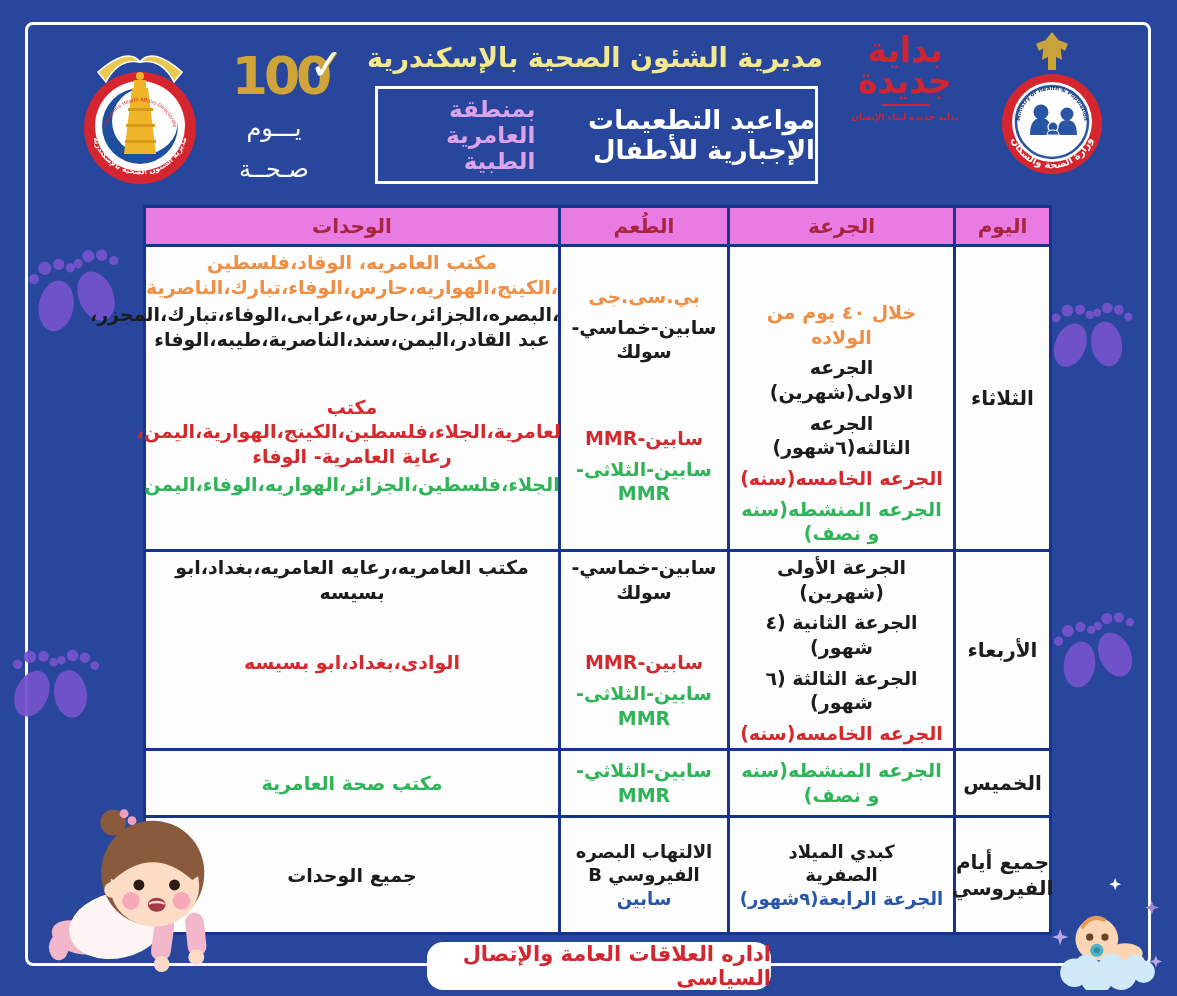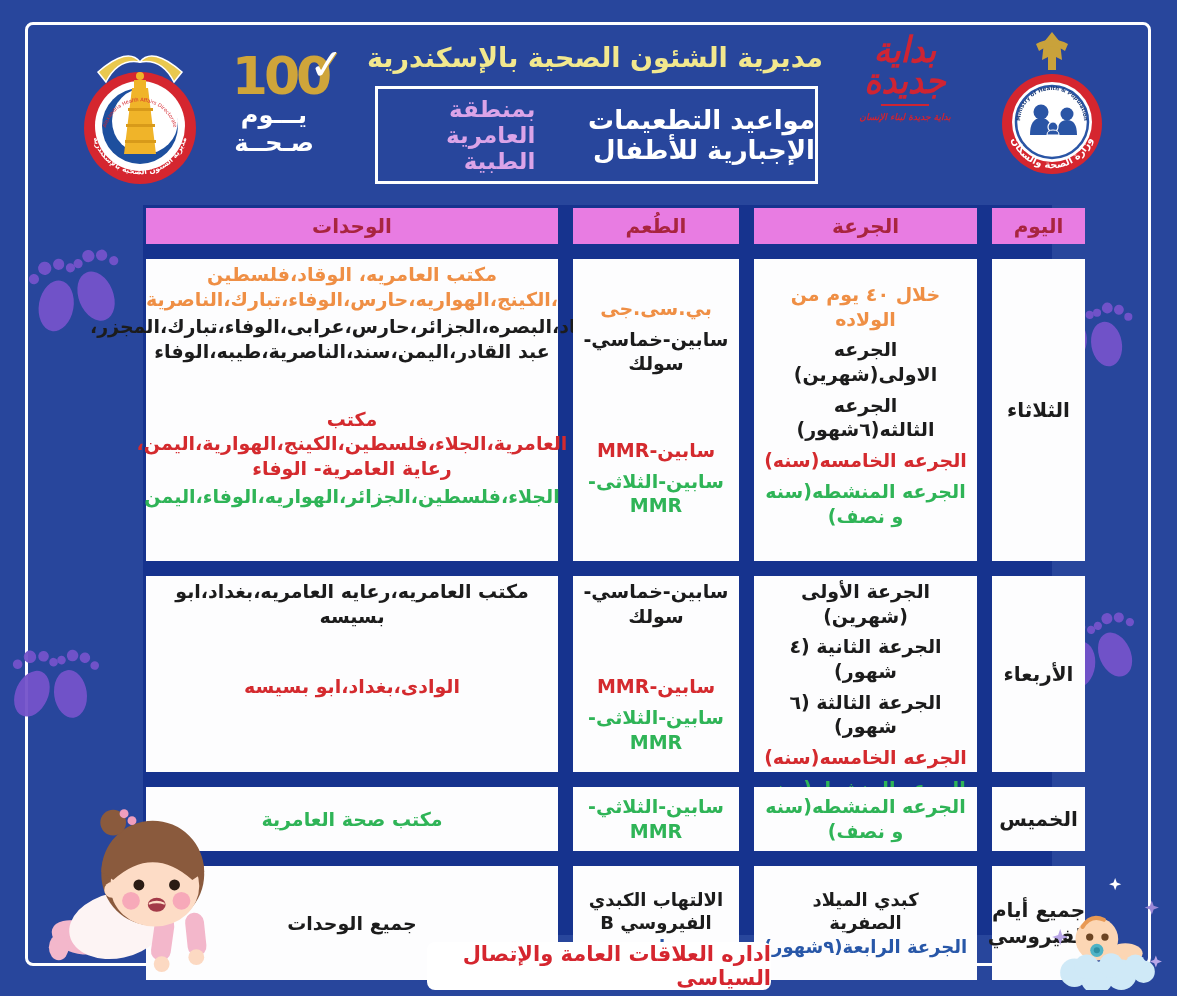"بداية" .logo-new { font-style: italic -> none }
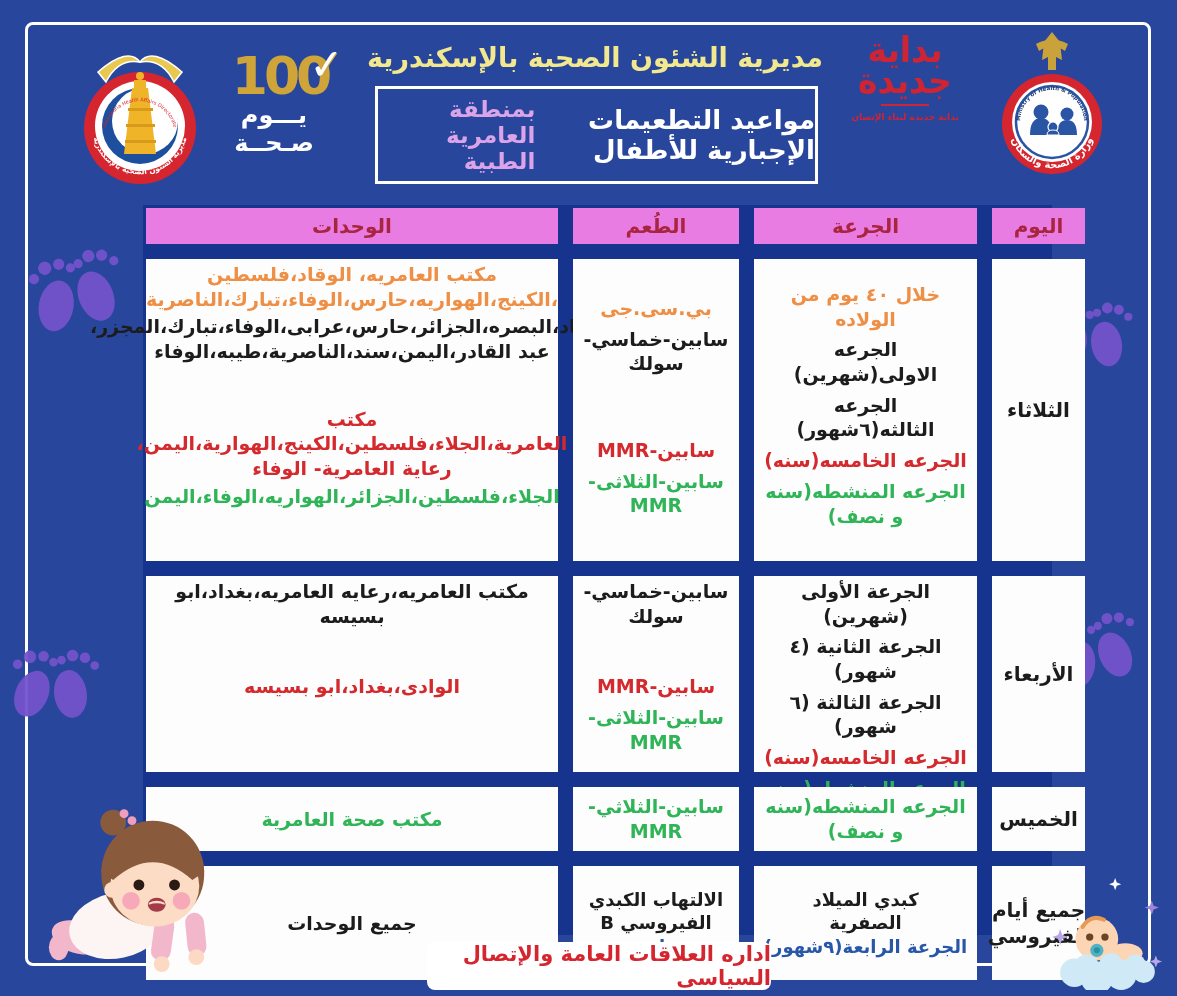"يـــوم" .l100-day,.l100-health { font-weight: bold -> normal; margin-top: none -> 13px }
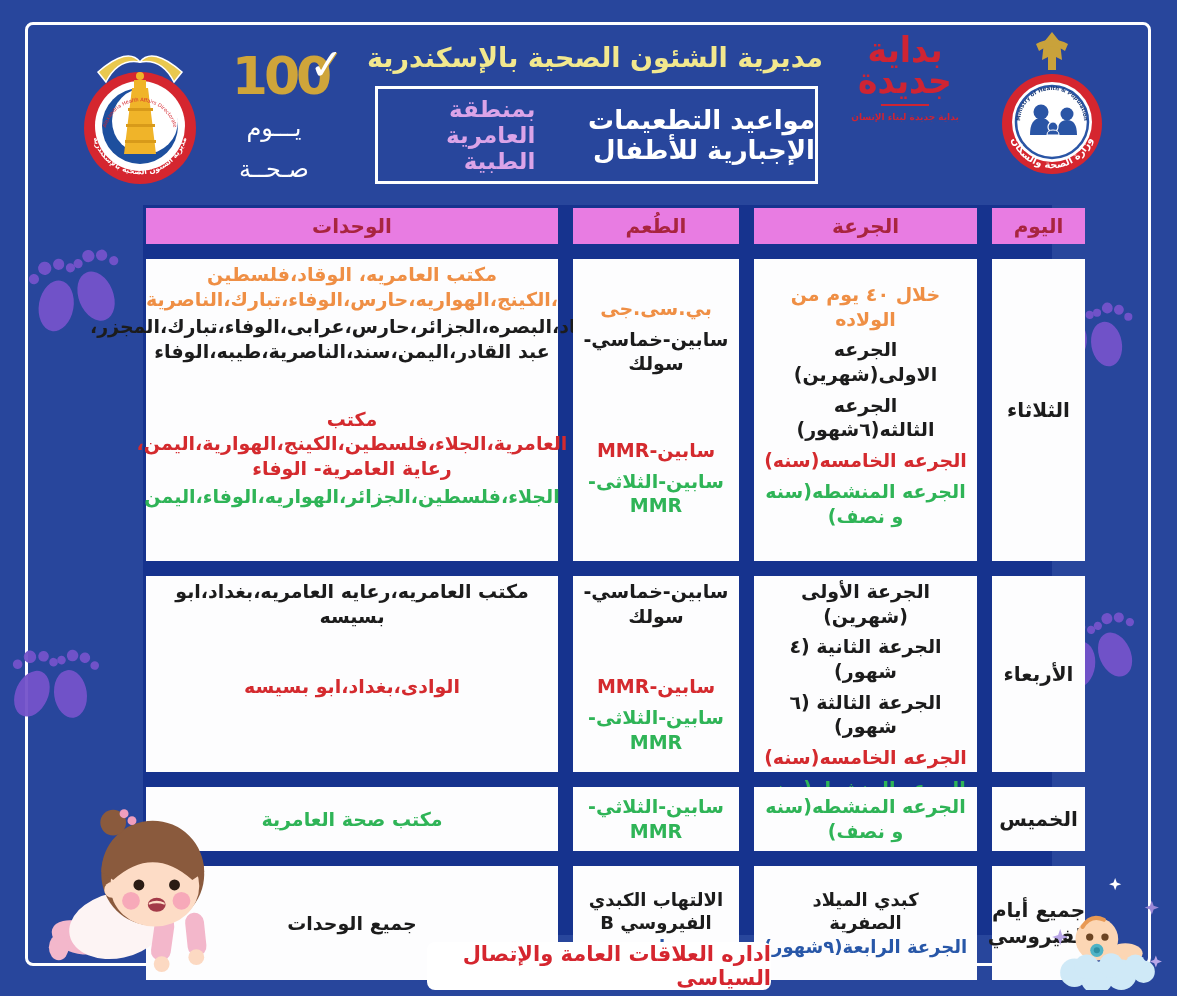"الوحدات" .vax-table { gap: 15px -> 3px }
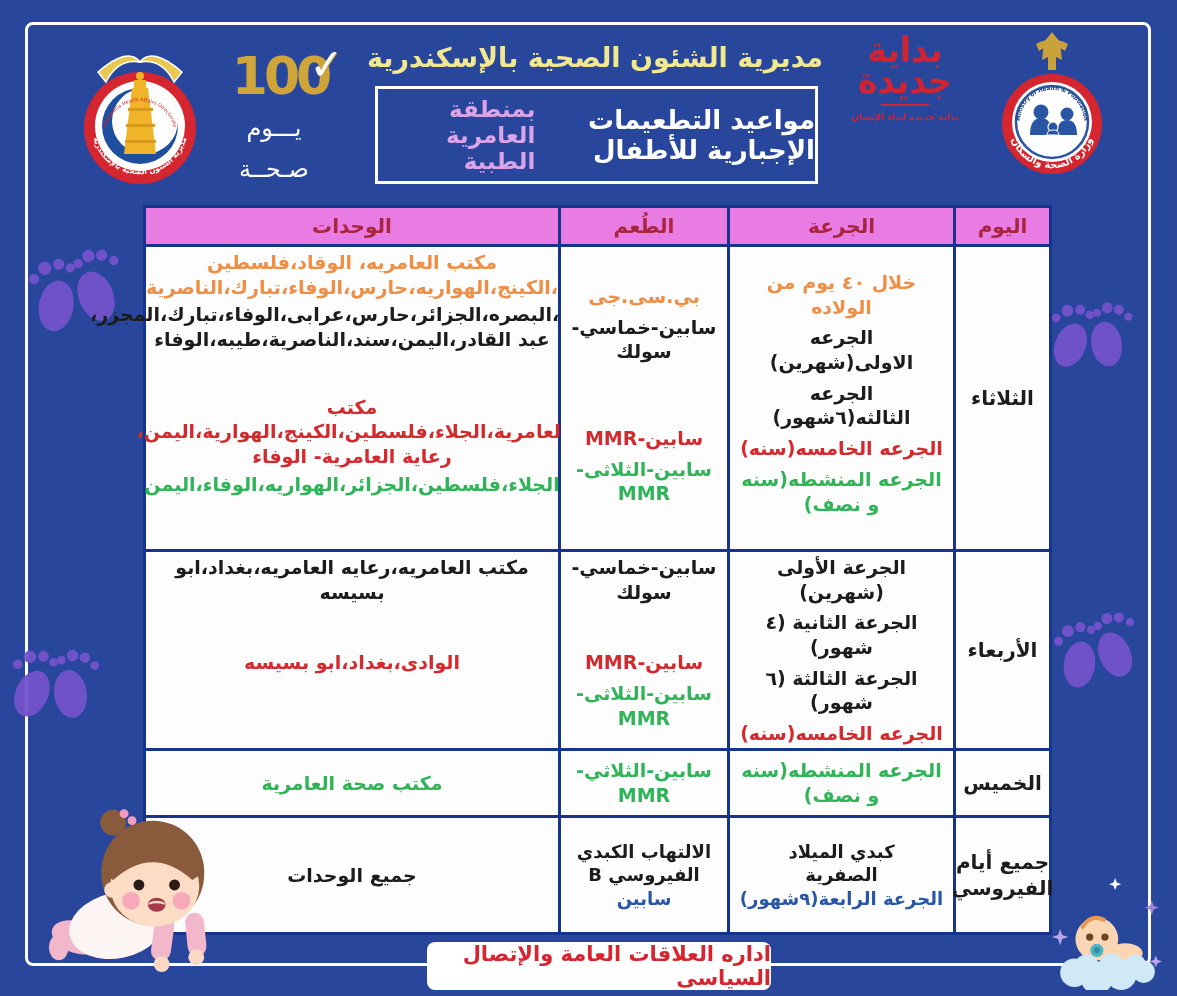"خلال ٤٠ يوم من الولاده" .r1.dose { justify-content: none -> flex-end }
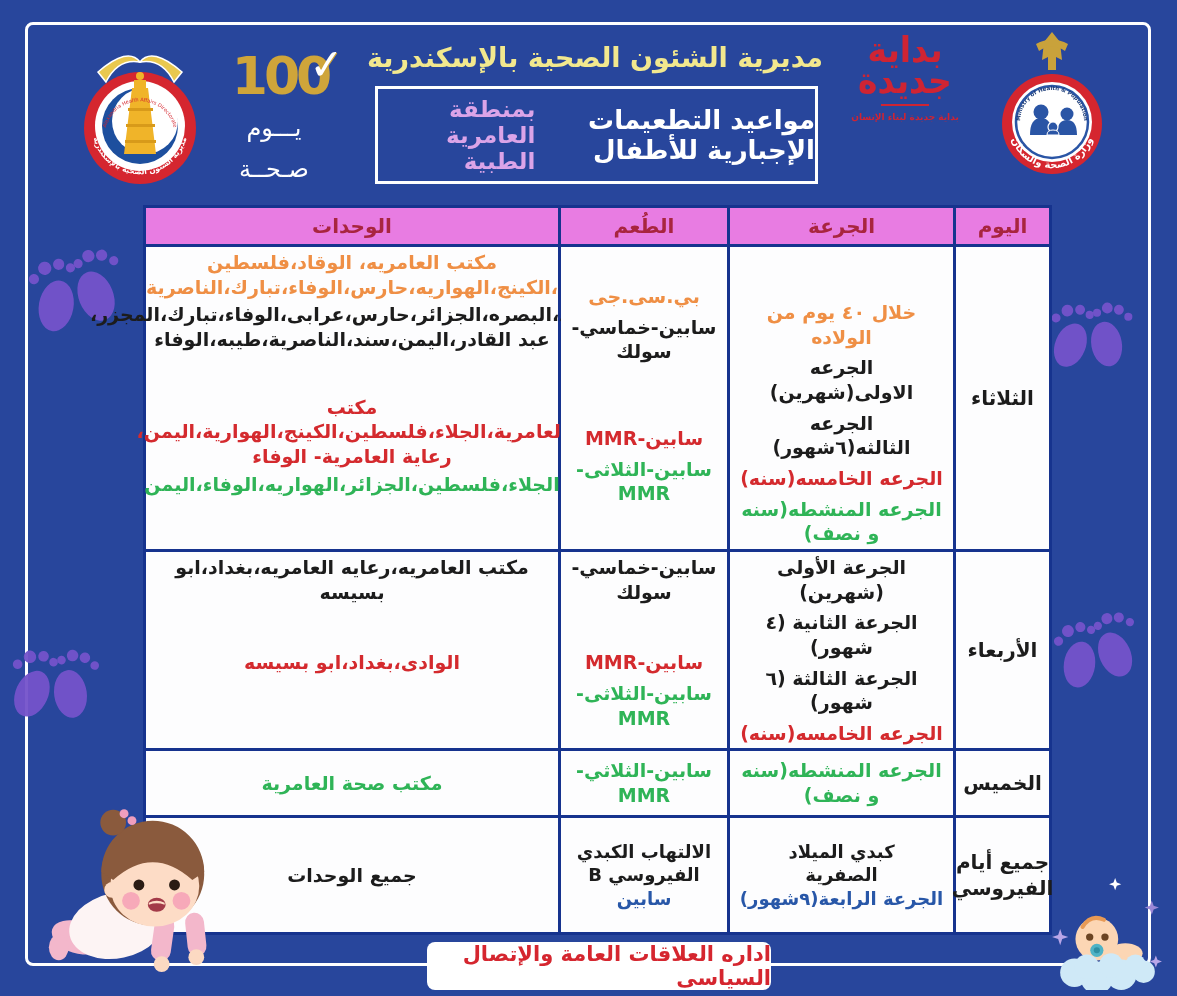"الالتهاب الكبدي" p.ln { text: الكبدي -> البصره }
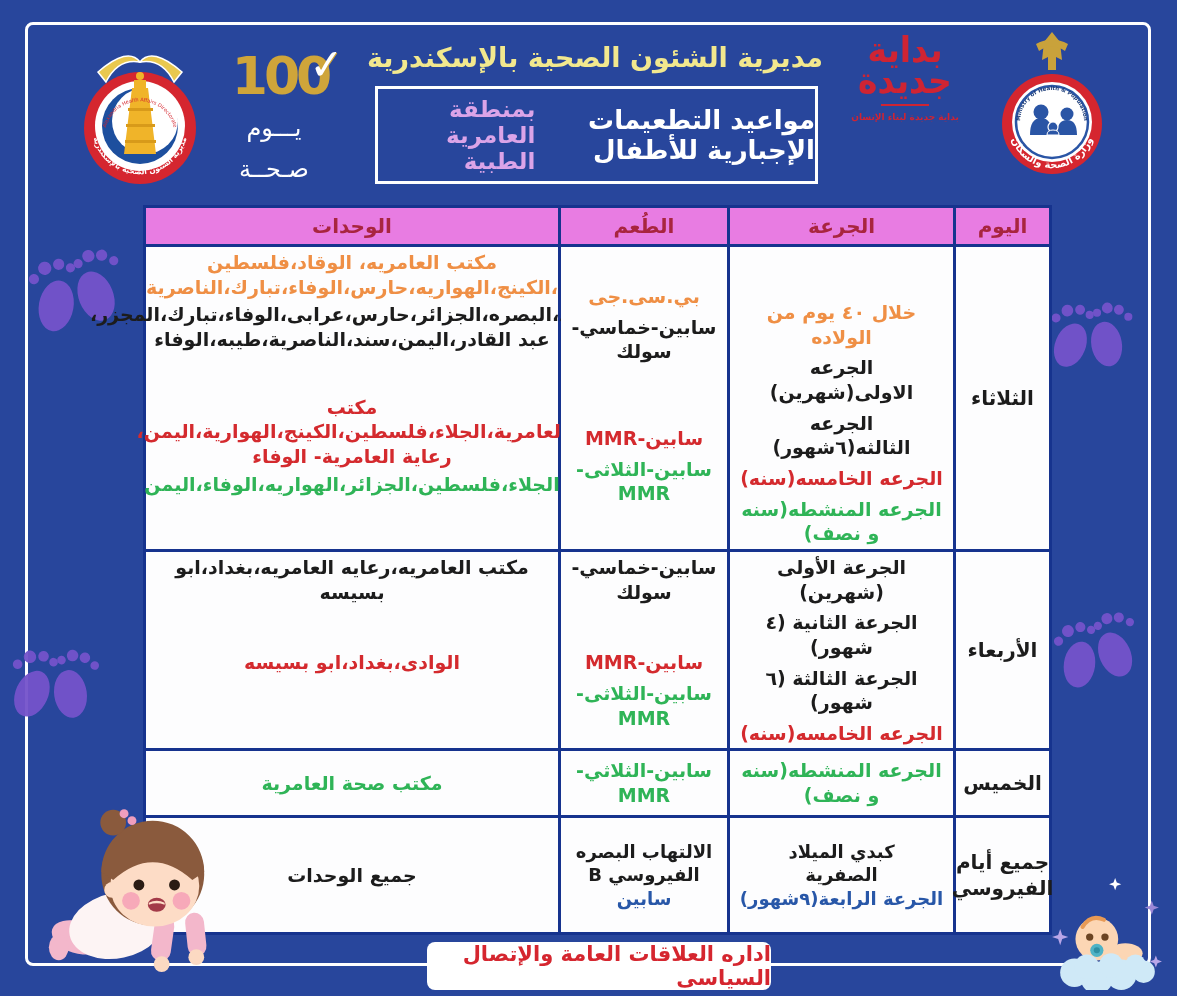"اداره العلاقات العامة والإتصال السياسى" .footer-box { border-radius: 8px -> 16px }
